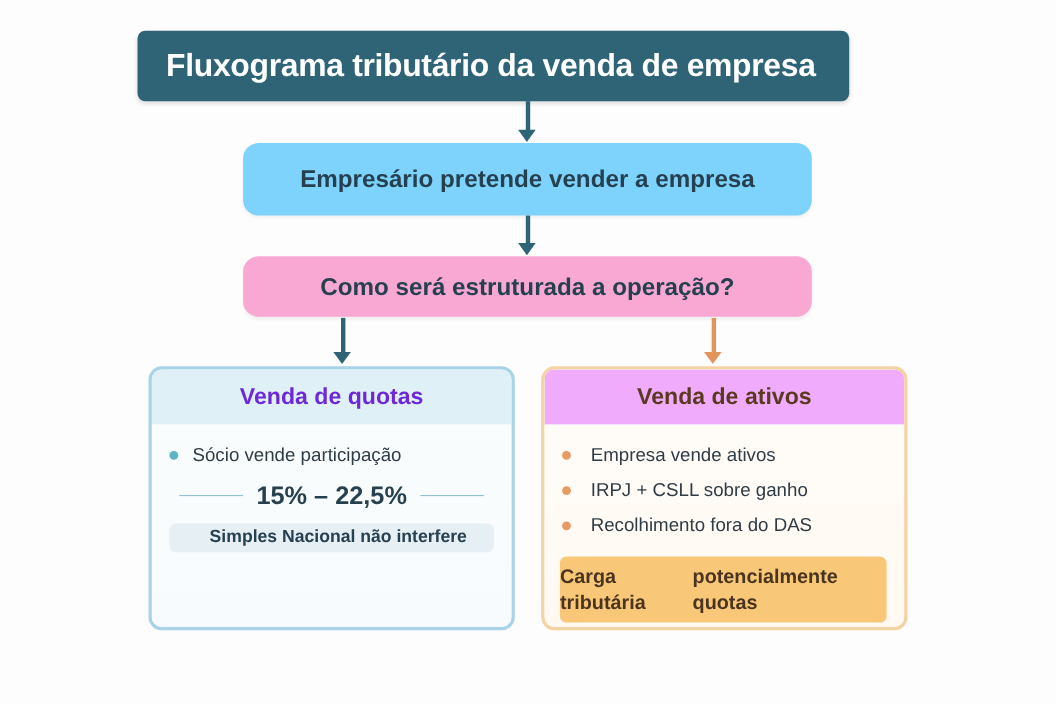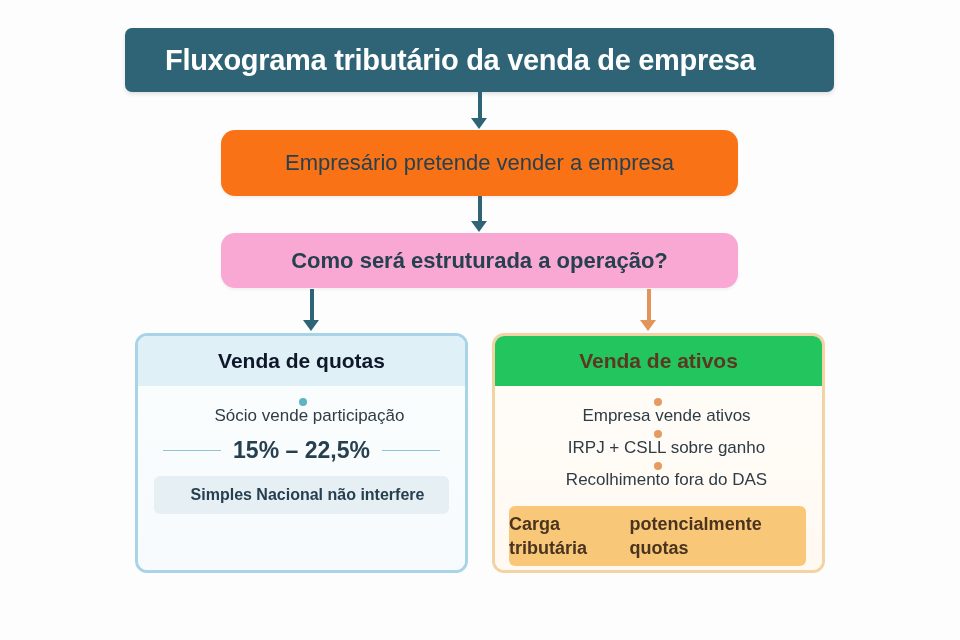"Fluxograma tributário da venda de" .title { padding-left: 40px -> 26px; width: 709px -> 647px }
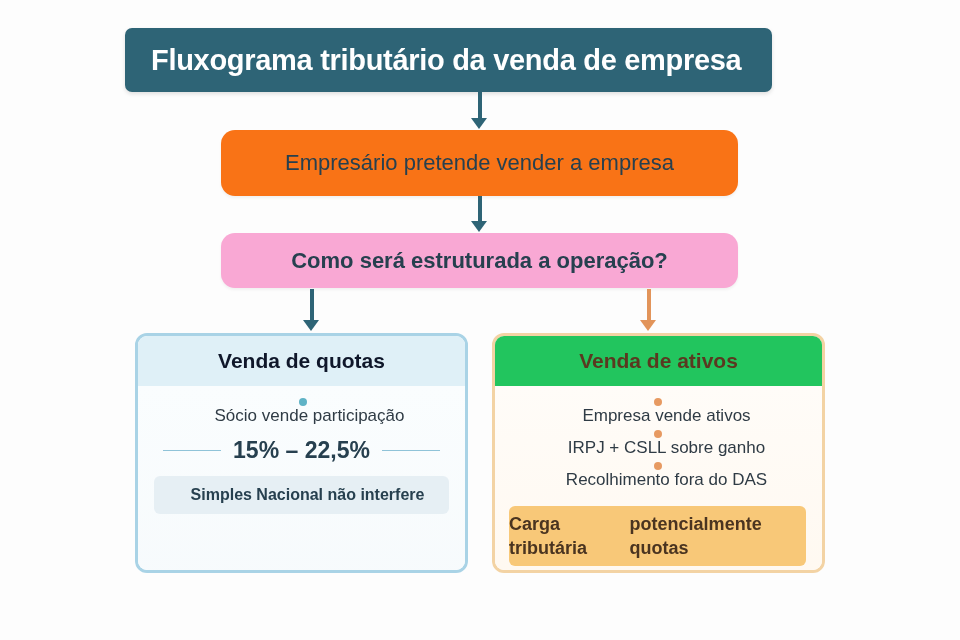"Empresário pretende vender a empresa" .step1 { background: #f97316 -> #7dd3fc; font-weight: normal -> bold }
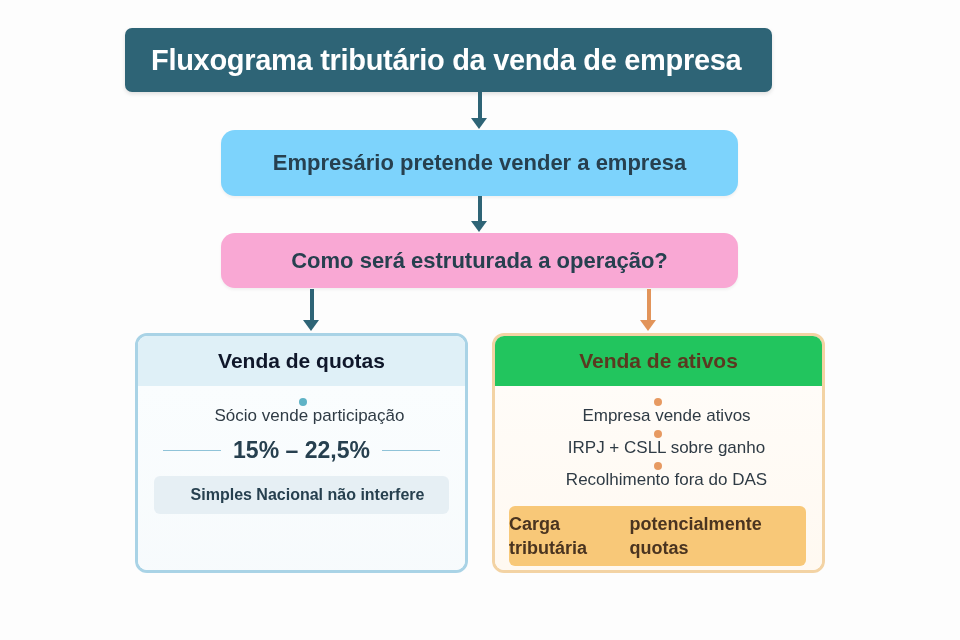"Venda de quotas" .card-left .card-head { color: #0f172a -> #6d28d9 }
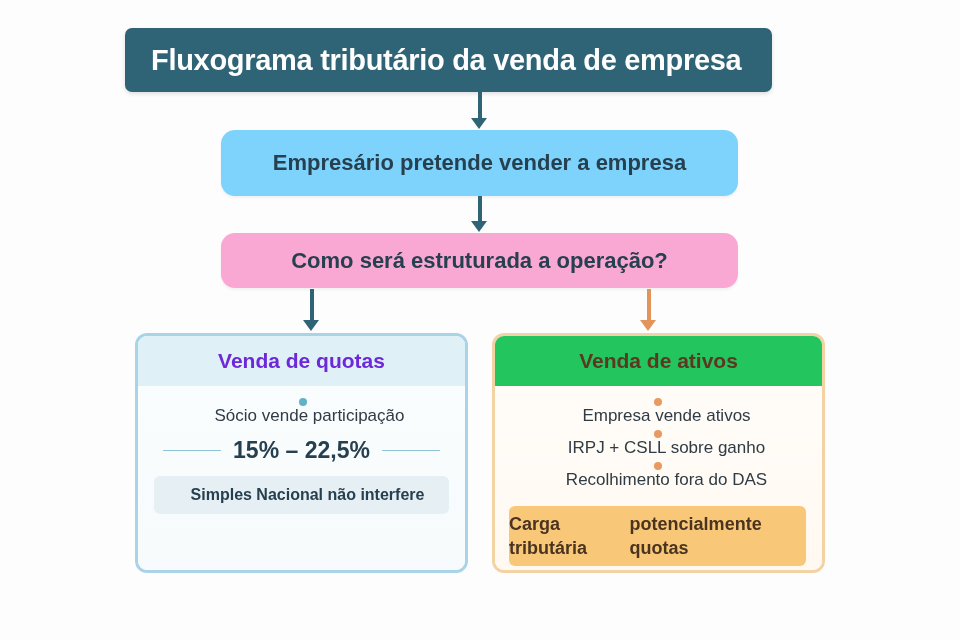"Venda de ativos" .card-right .card-head { background: #22c55e -> #f0abfc }
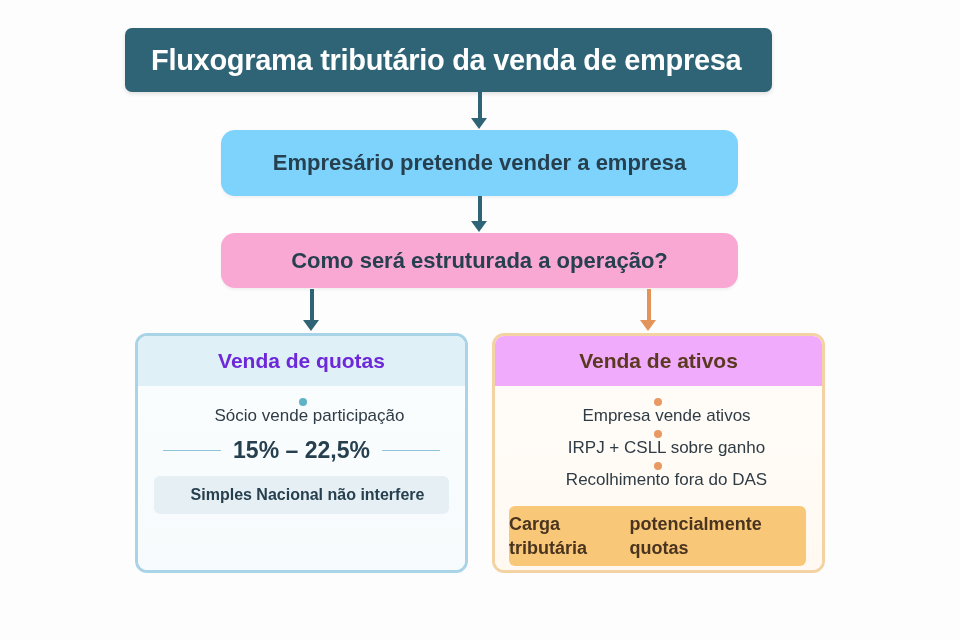"Sócio vende participação" .bullets li { flex-direction: column -> none }
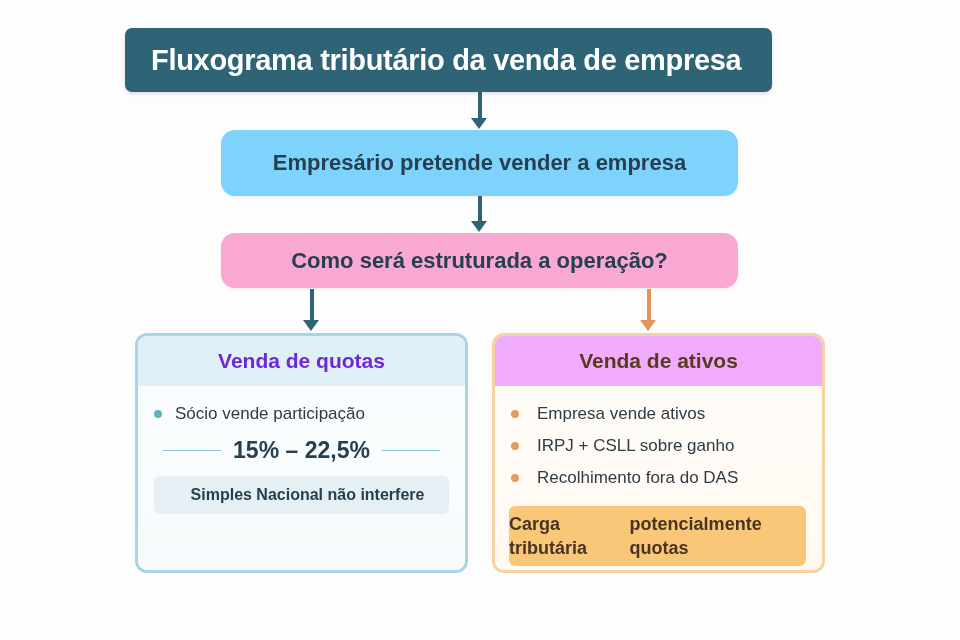"Simples Nacional não interfere" .note-left { height: 38px -> 26px }
